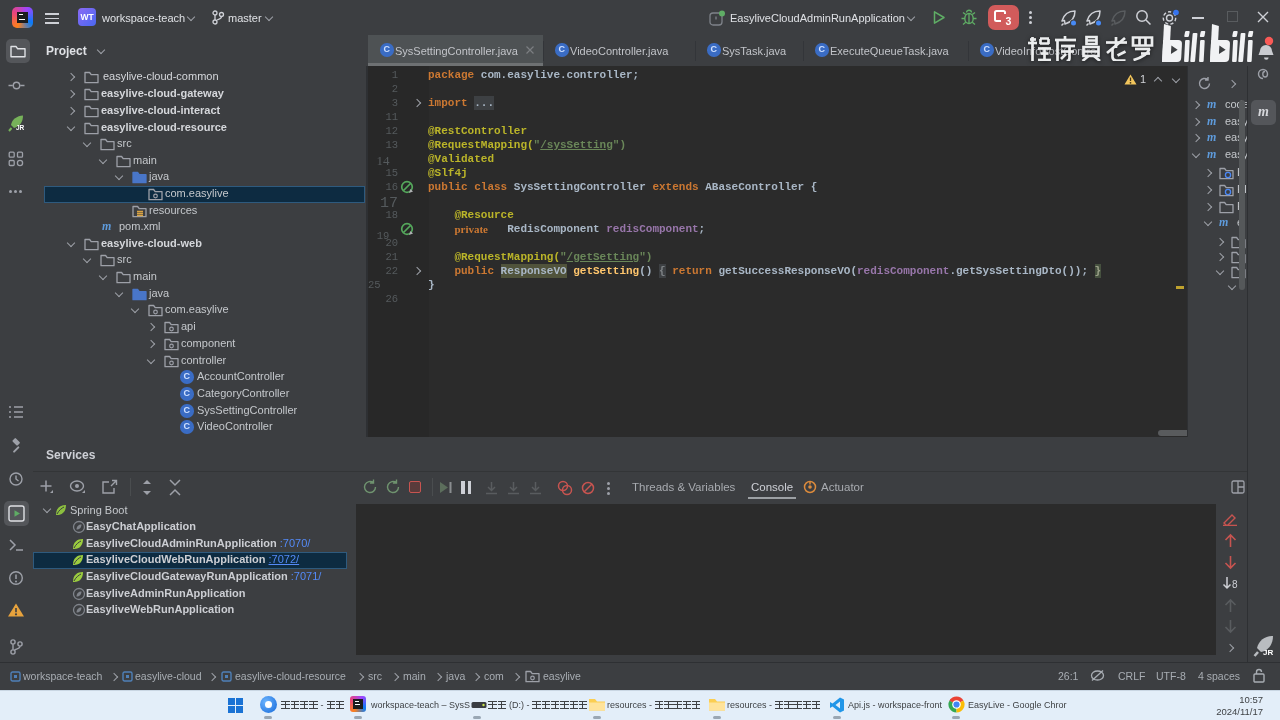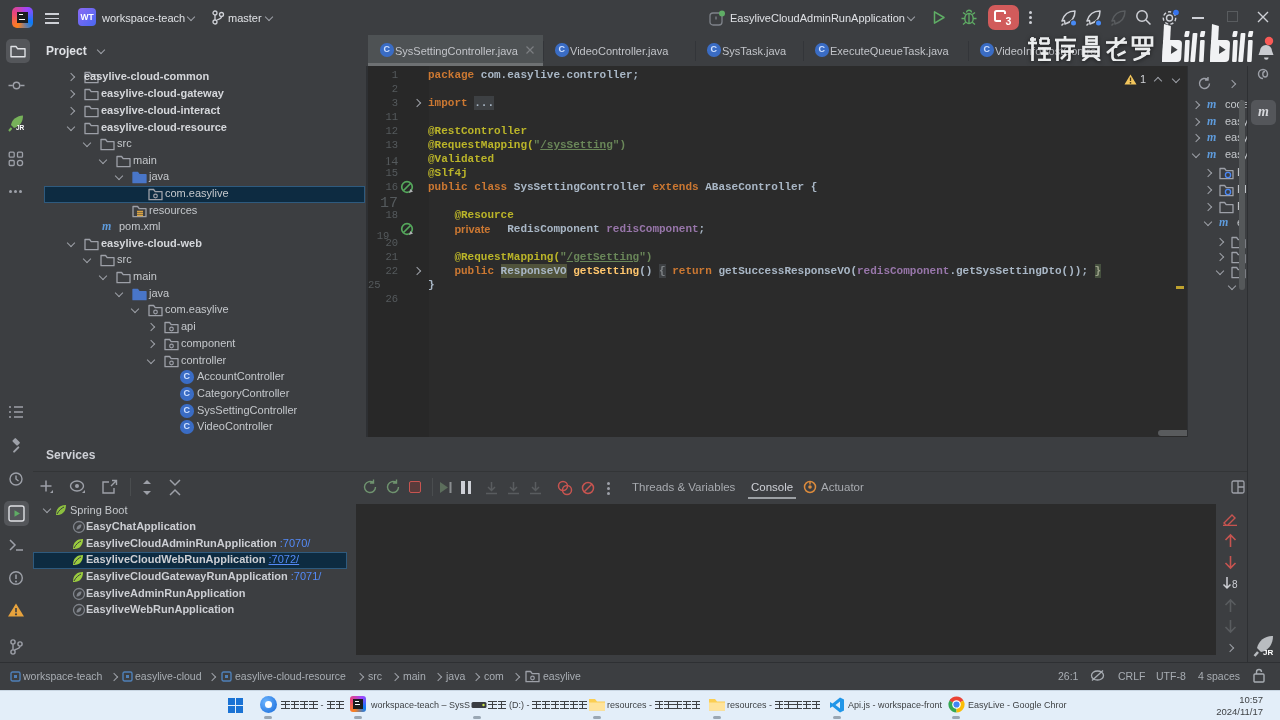"easylive-cloud-common" div.abs { font-weight: bold -> normal; left: 84px -> 103px }
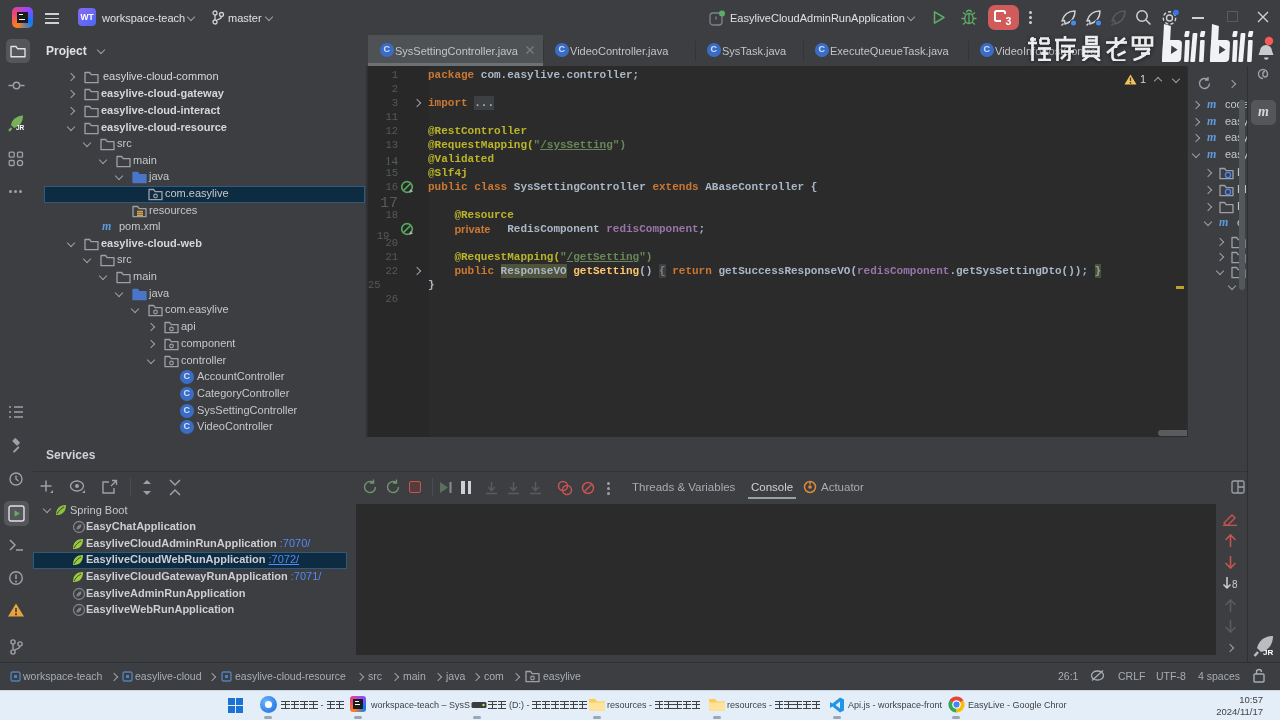"14" div.abs { text-align: right -> center }
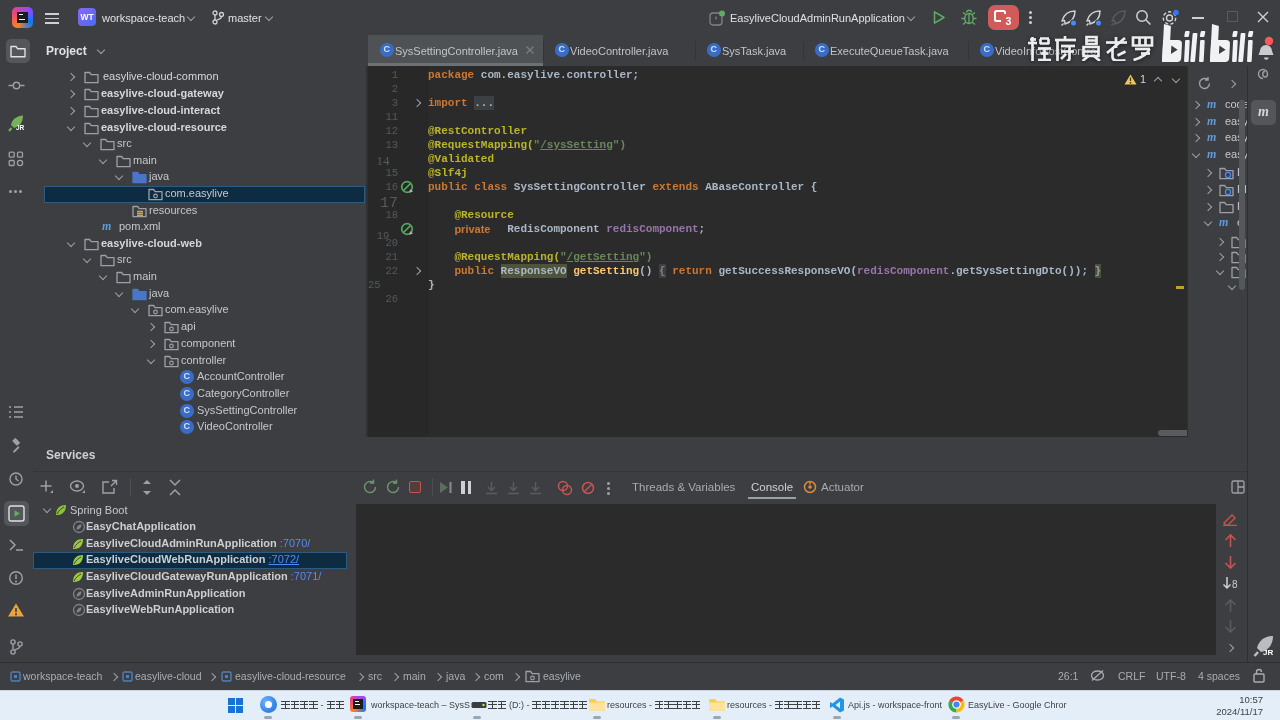"private" div.abs { font-family: Liberation Sans, sans-serif -> Liberation Serif, serif }
